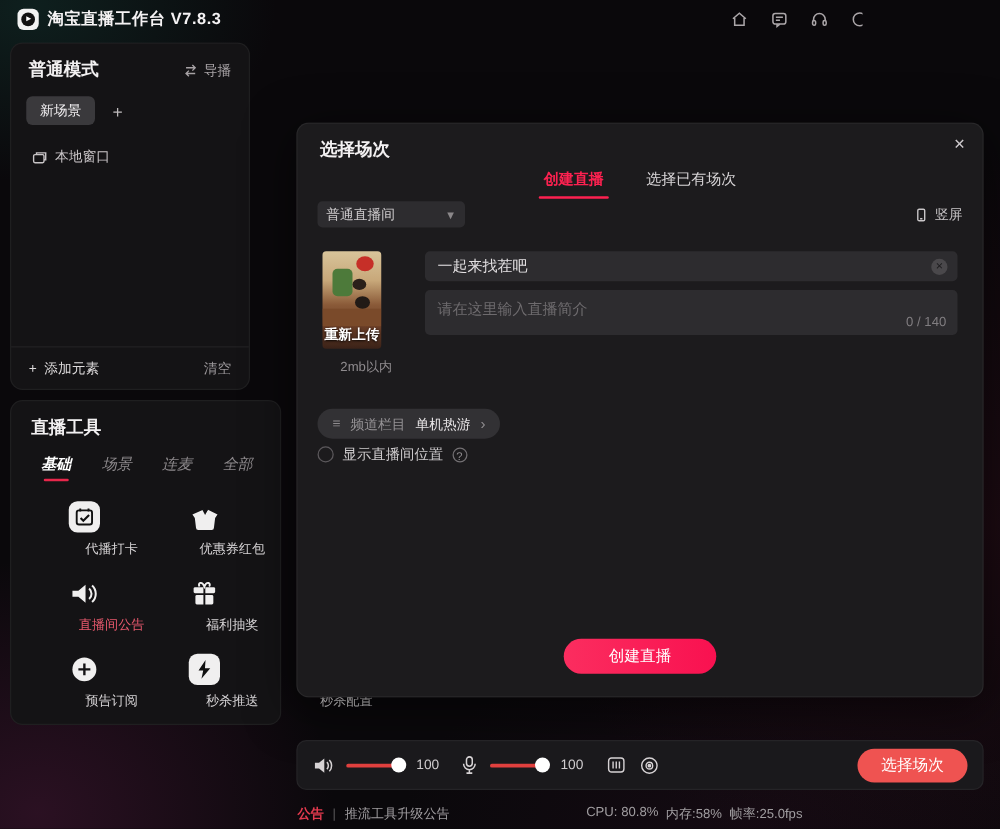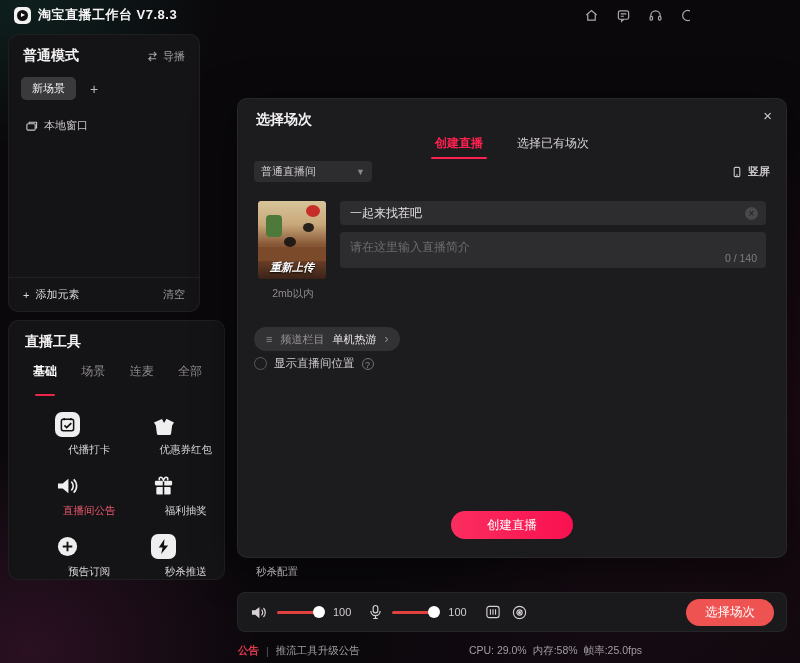"竖屏" .portrait { font-weight: bold -> none }
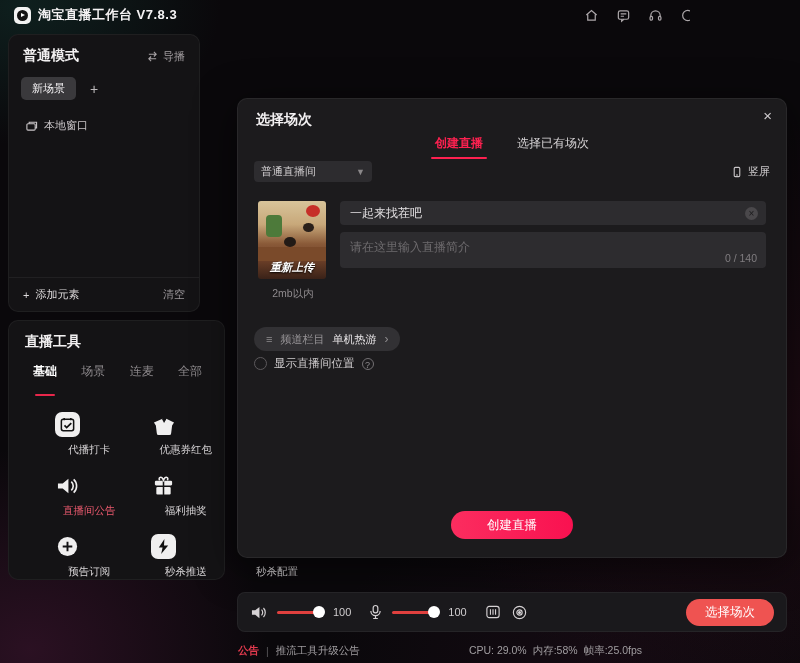"重新上传" .thumb { font-style: italic -> none; width: 68px -> 47px }
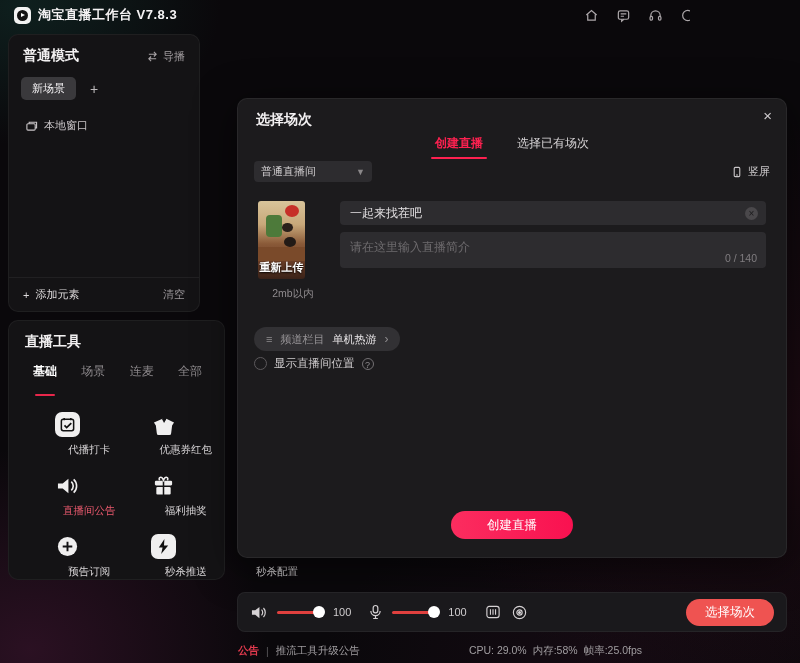"基础" .tool-tab { font-style: none -> italic; padding-bottom: 16px -> 5px }
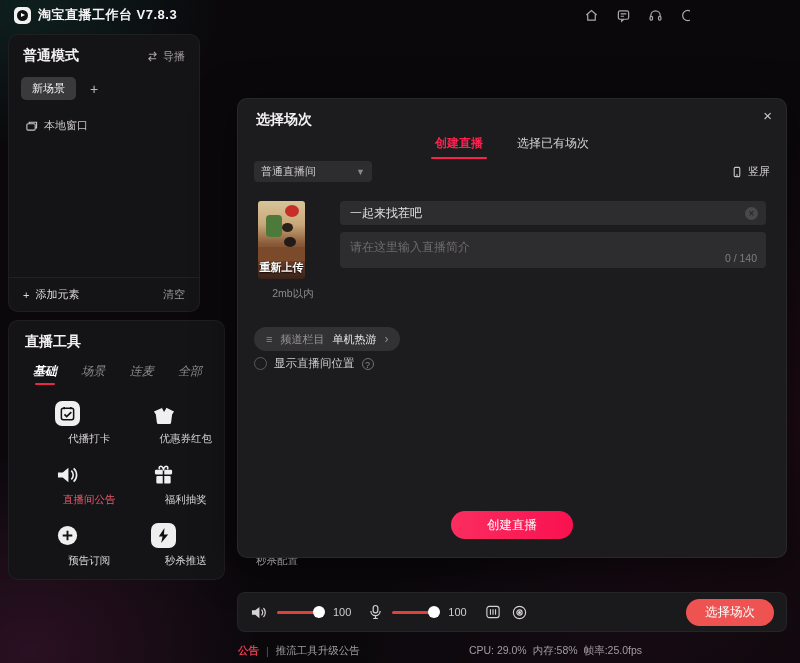"CPU: 29.0%" span { text: 29.0% -> 80.8% }
